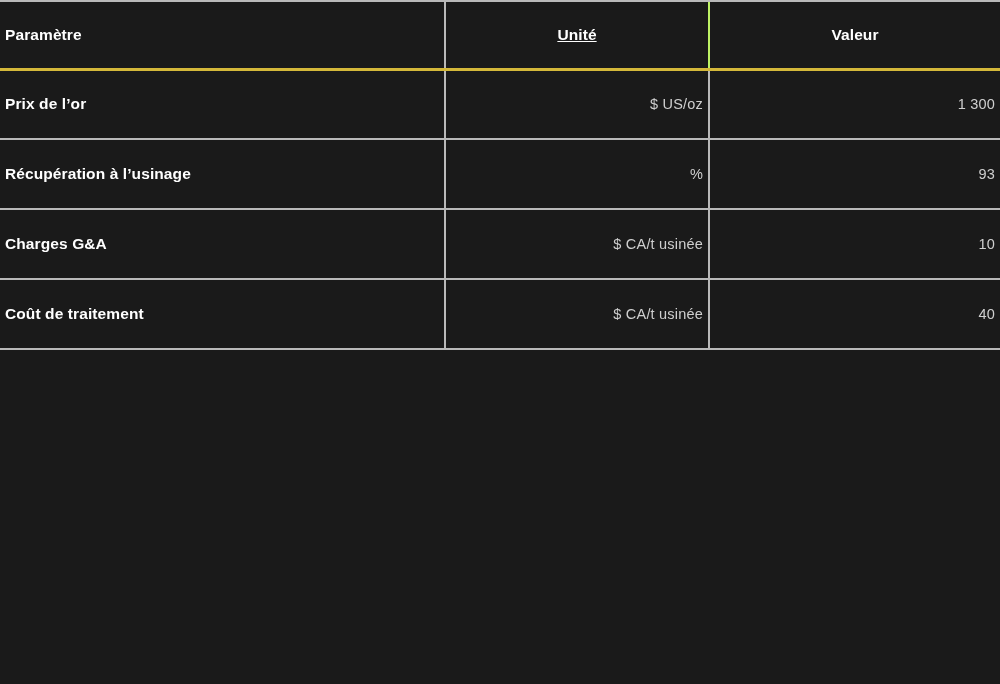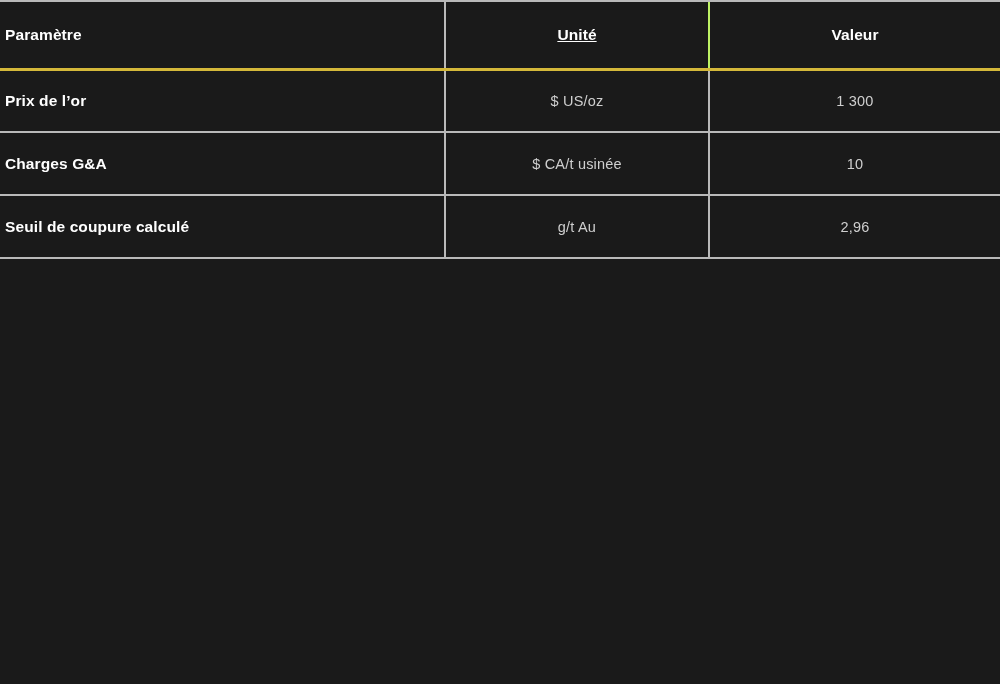"Prix de l’or" tbody td { height: 63px -> 70px }
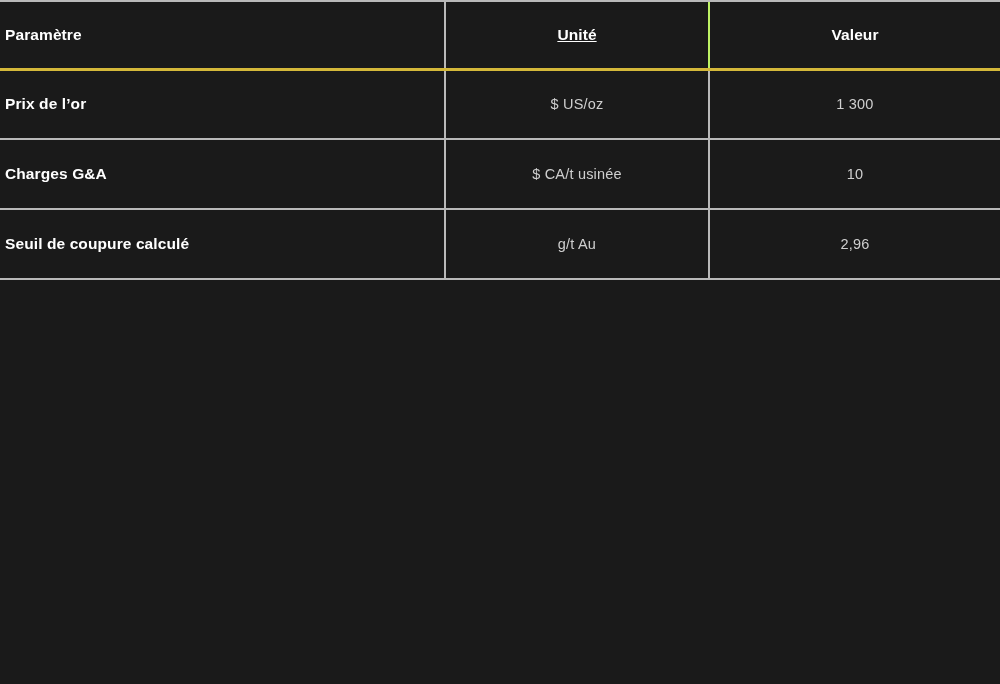"$ US/oz" tbody td.col-unite, tbody td.col-valeur { text-align: center -> right }
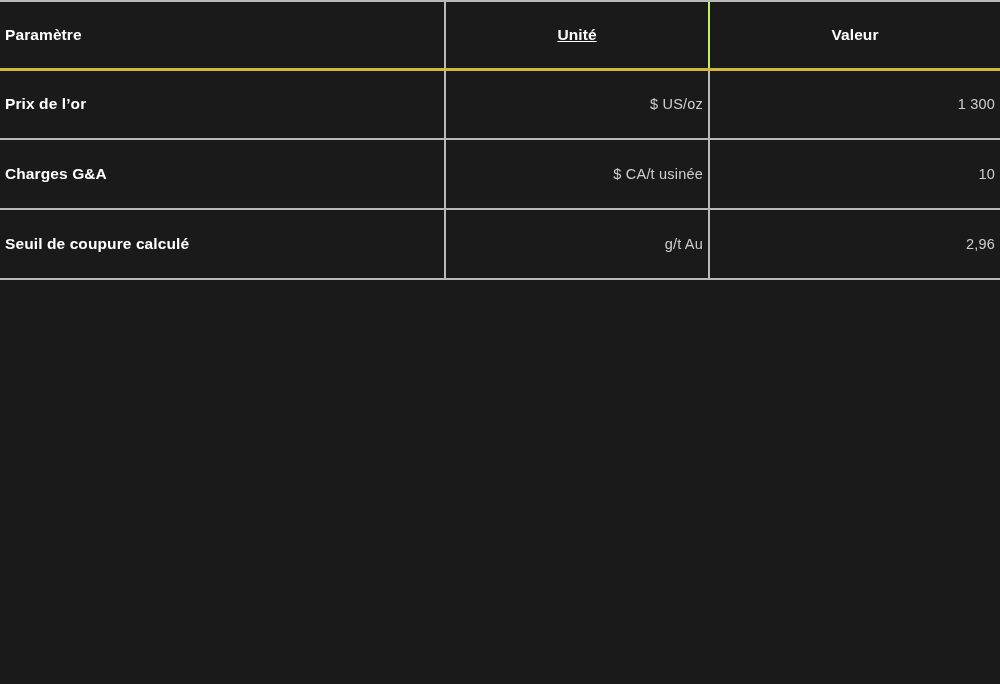"Récupération à l’usinage" tr { html: none -> <tr> <td>Récupération à l’usinage</td> <td>%</td> <td>93</td> </tr> }
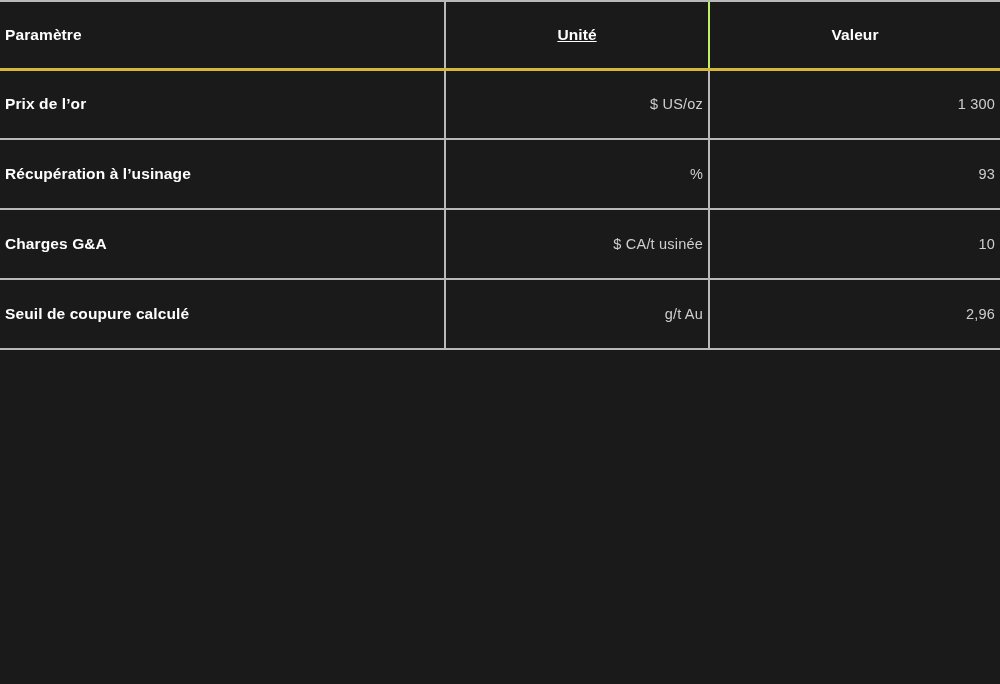"Coût de traitement" tr { html: none -> <tr> <td>Coût de traitement</td> <td>$ CA/t usinée</td> <td>40</td> </tr> }
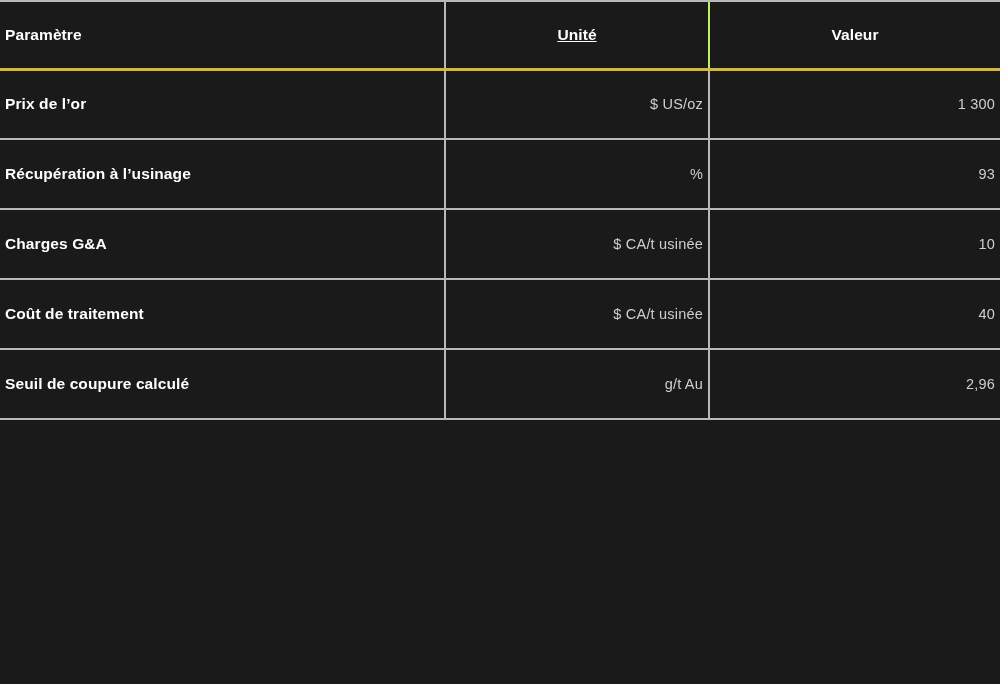"Seuil de coupure calculé" tr { html: <tr> <td>Seuil de coupure calculé</td> <td>g/t Au</td> <td>2,96</td> </tr> -> none }
